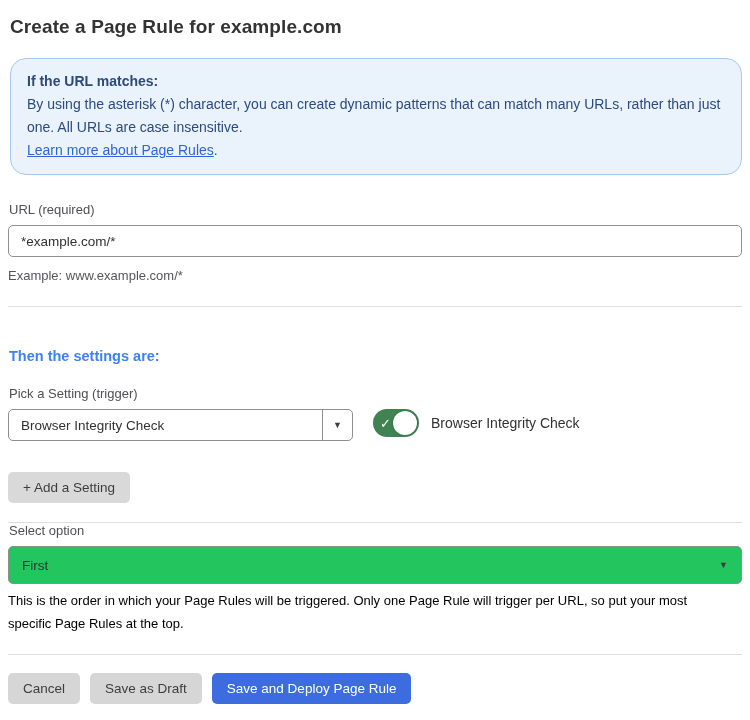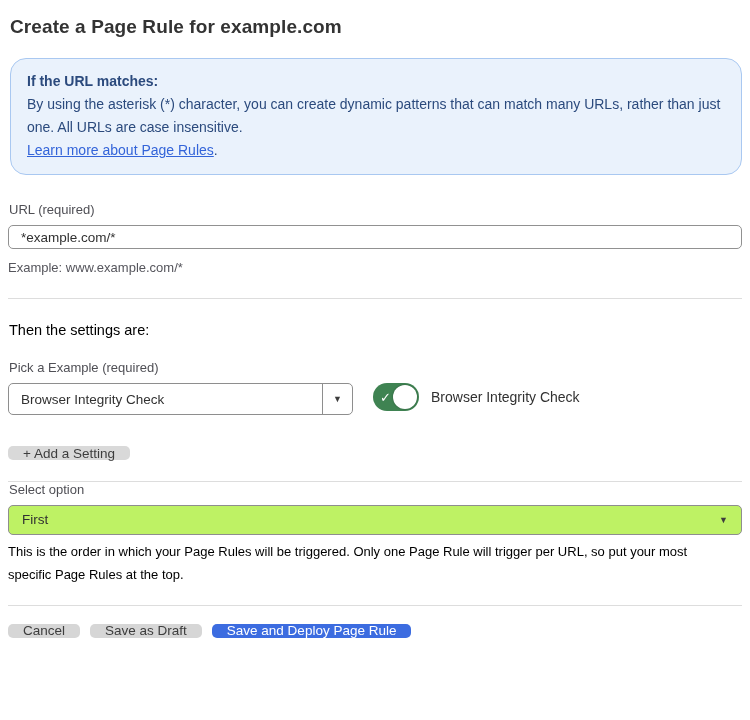"*example.com/*" .text-input { height: 24px -> 32px }
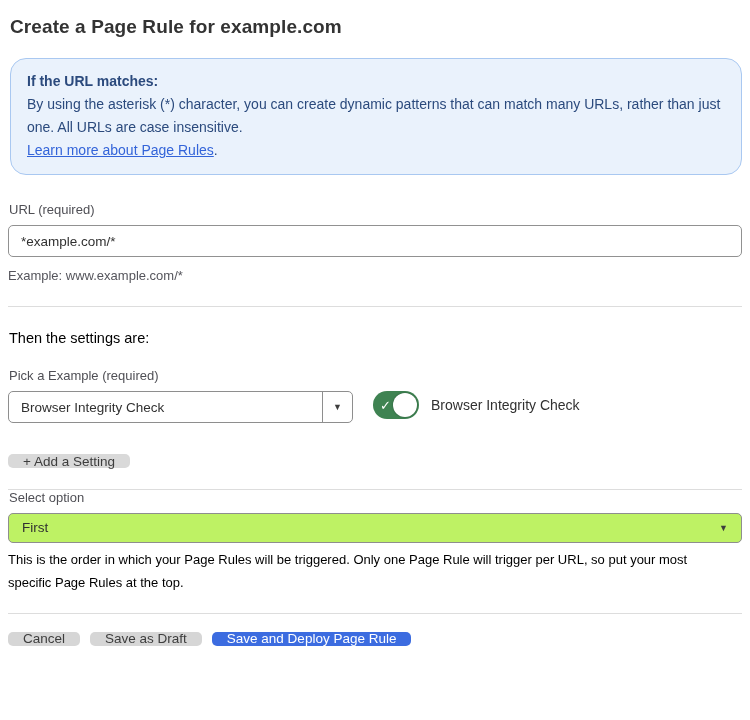"Then the settings are:" .section-heading { color: #000000 -> #3b82f6; font-weight: normal -> bold; margin: 23px 0 22px 1px -> 41px 0 22px 1px }
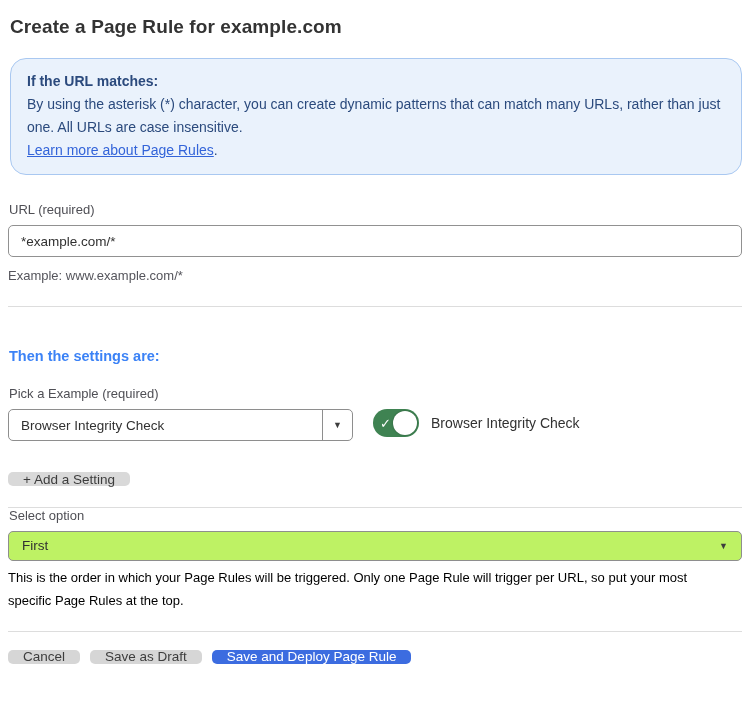"Pick a Example (required)" div.field-label { text: Example (required -> Setting (trigger }
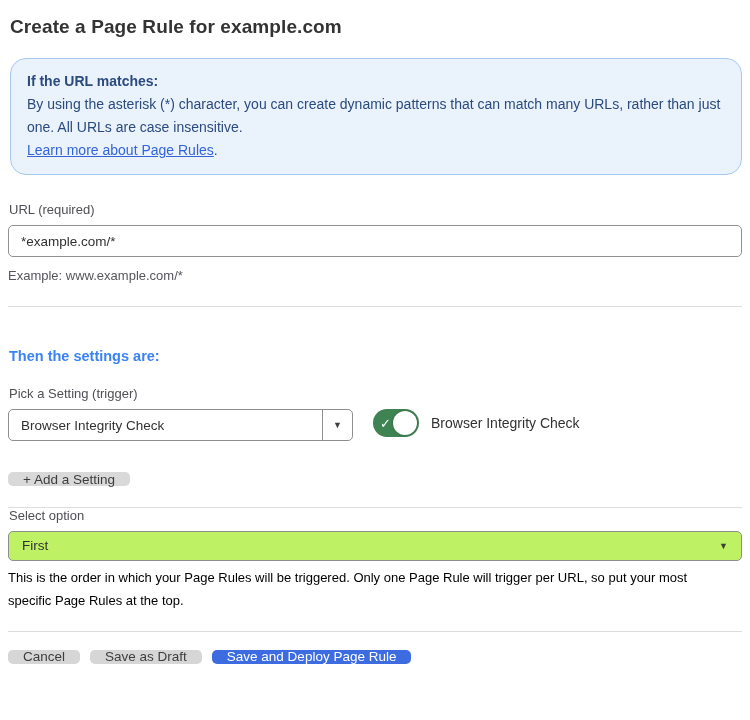"+ Add a Setting" .btn { height: 14px -> 31px }
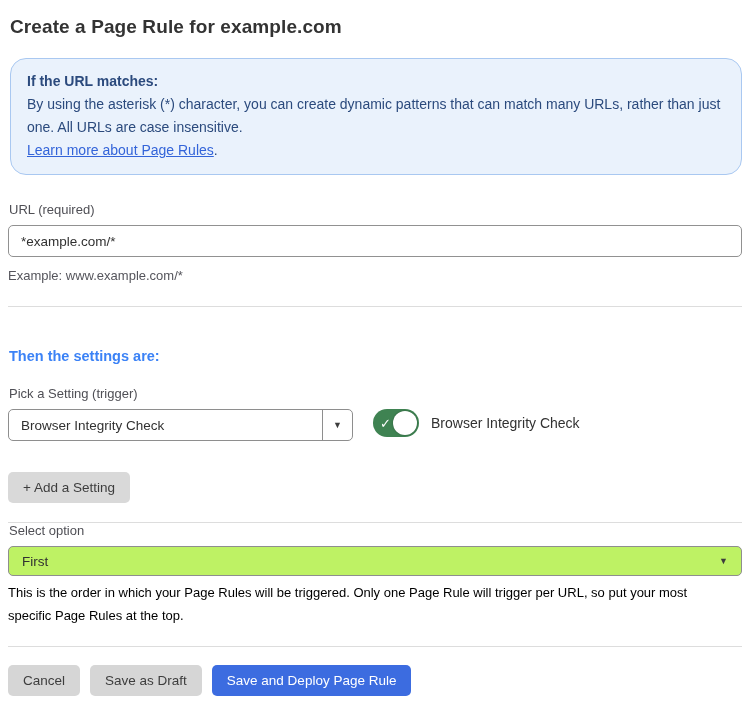"First" .native-select { background: #bef264 -> #22c55e; height: 30px -> 38px }
